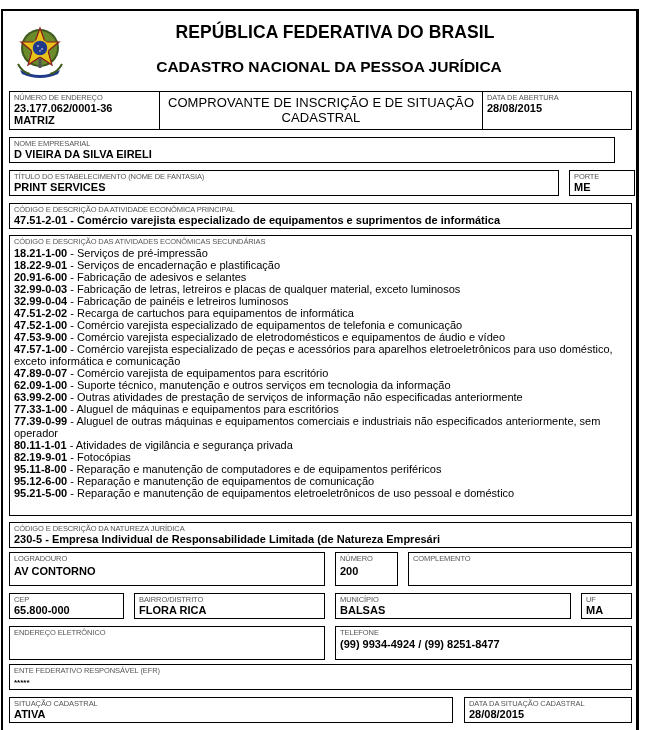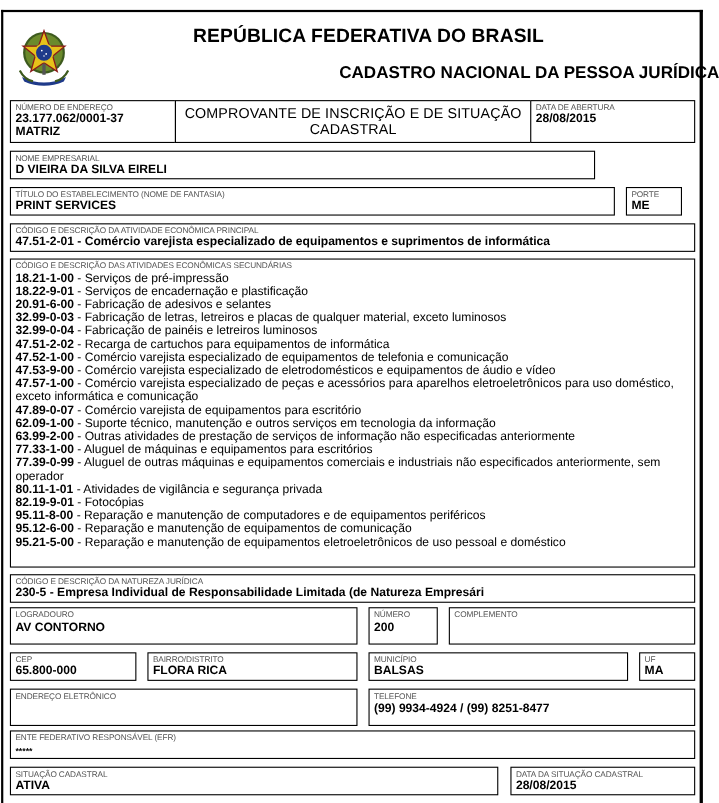"CADASTRO NACIONAL DA PESSOA JURÍDICA" .title2 { text-align: right -> center }
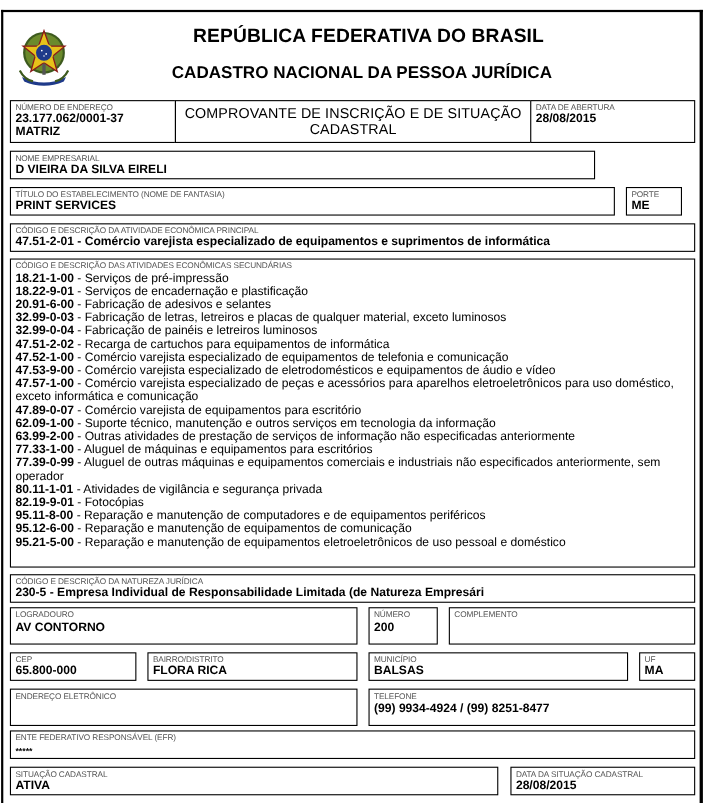"23.177.062/0001-37" div.val { text: 23.177.062/0001-37 -> 23.177.062/0001-36 }
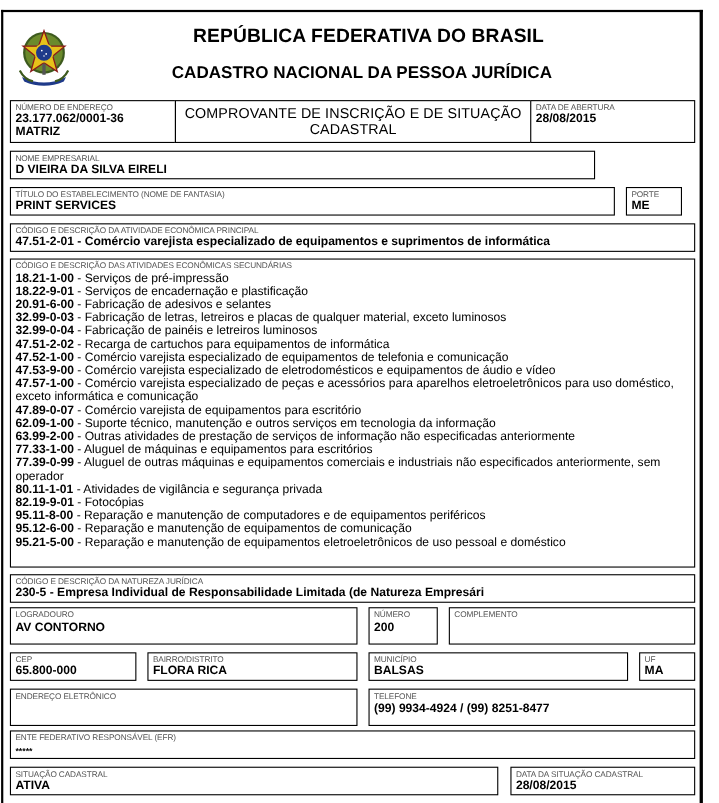"NOME EMPRESARIAL" div.box { width: 532px -> 606px }
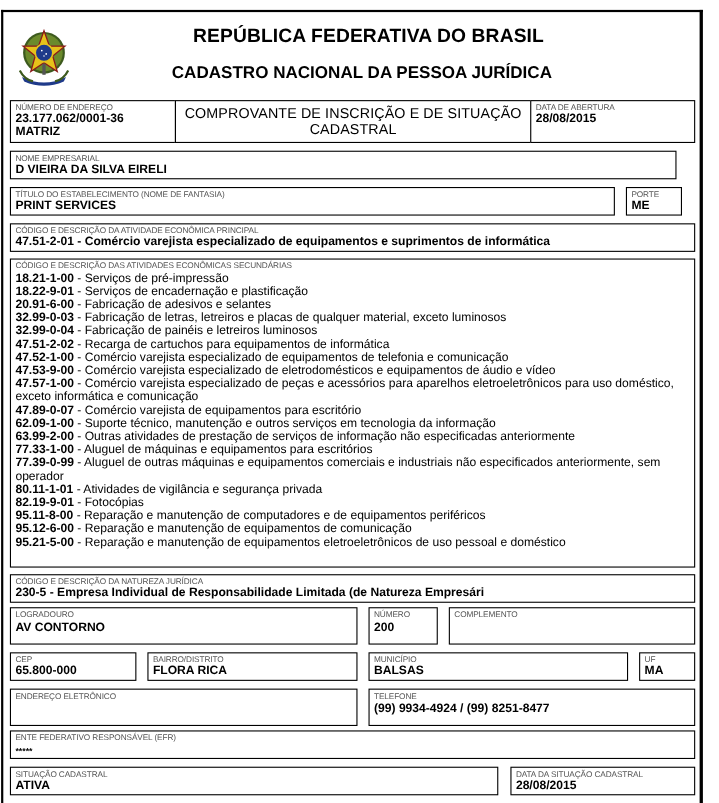"PORTE" div.box { width: 51px -> 66px }
